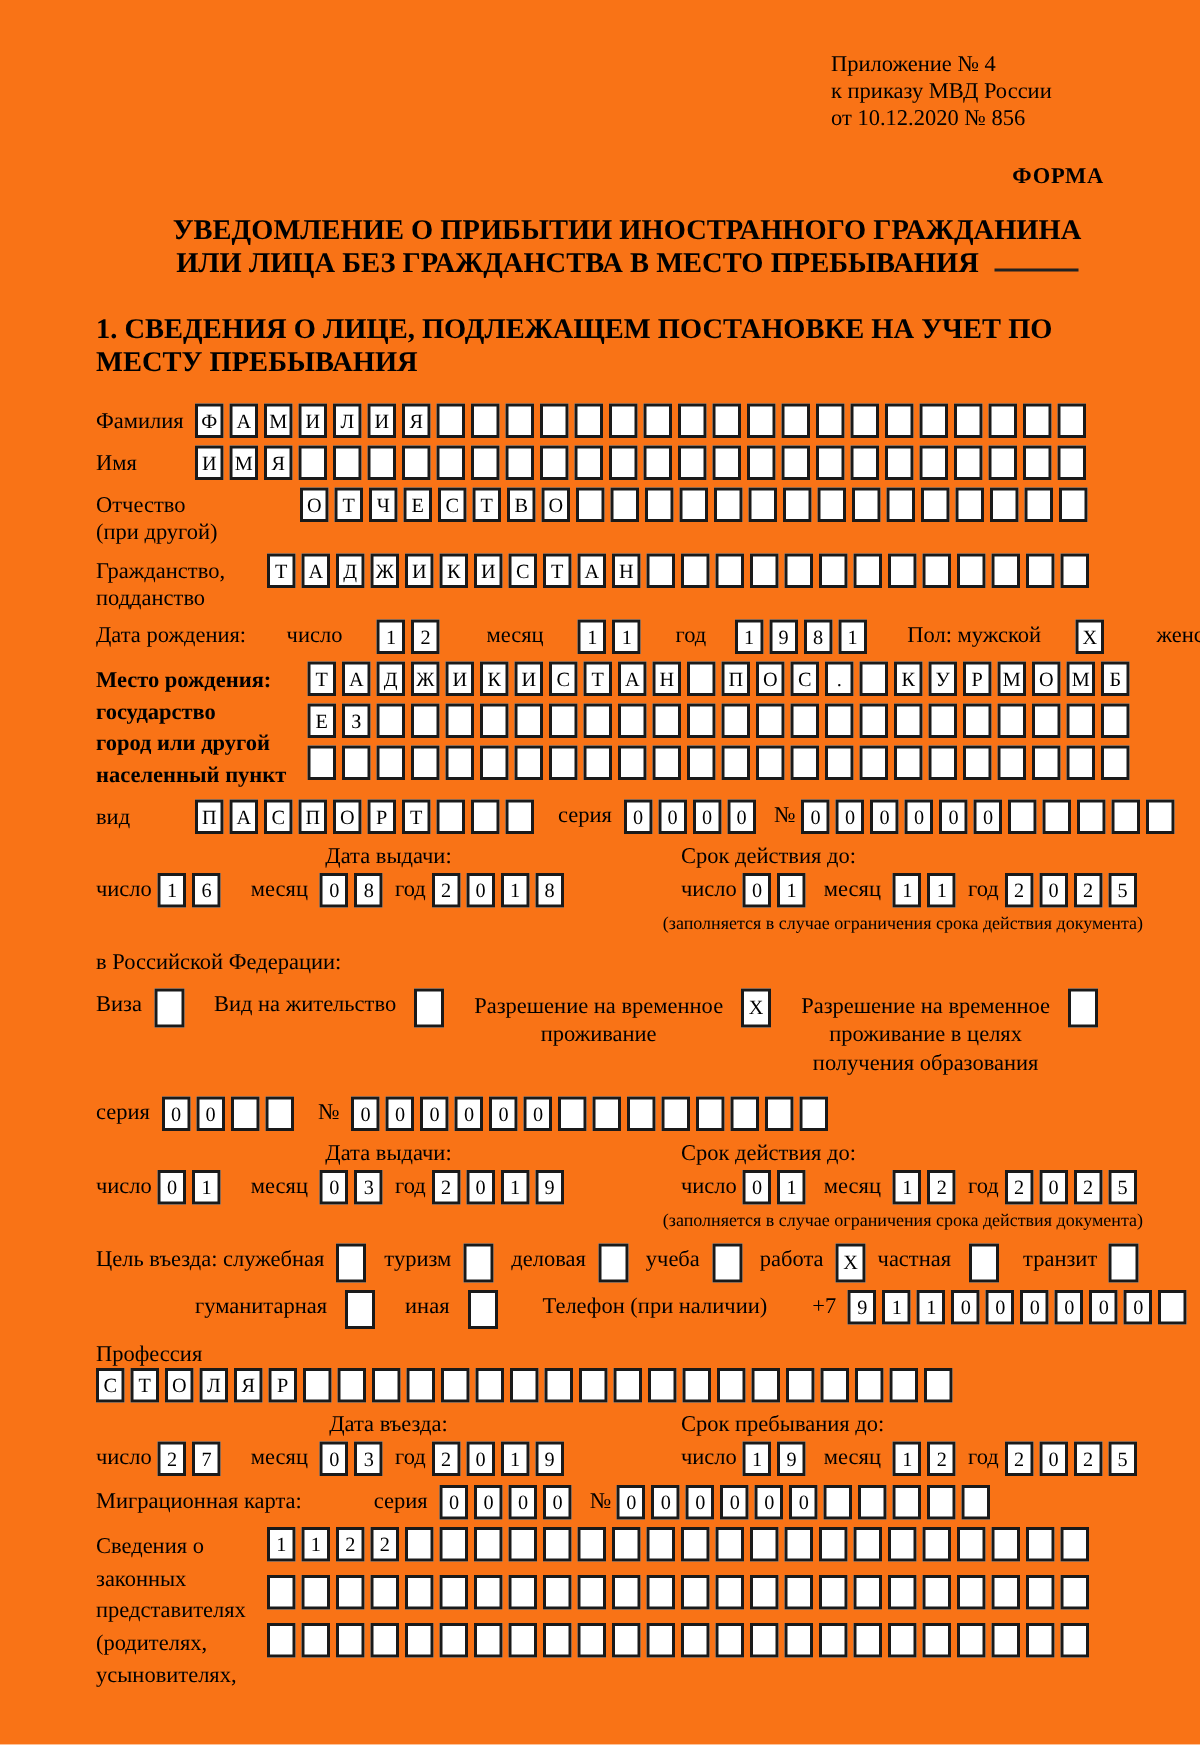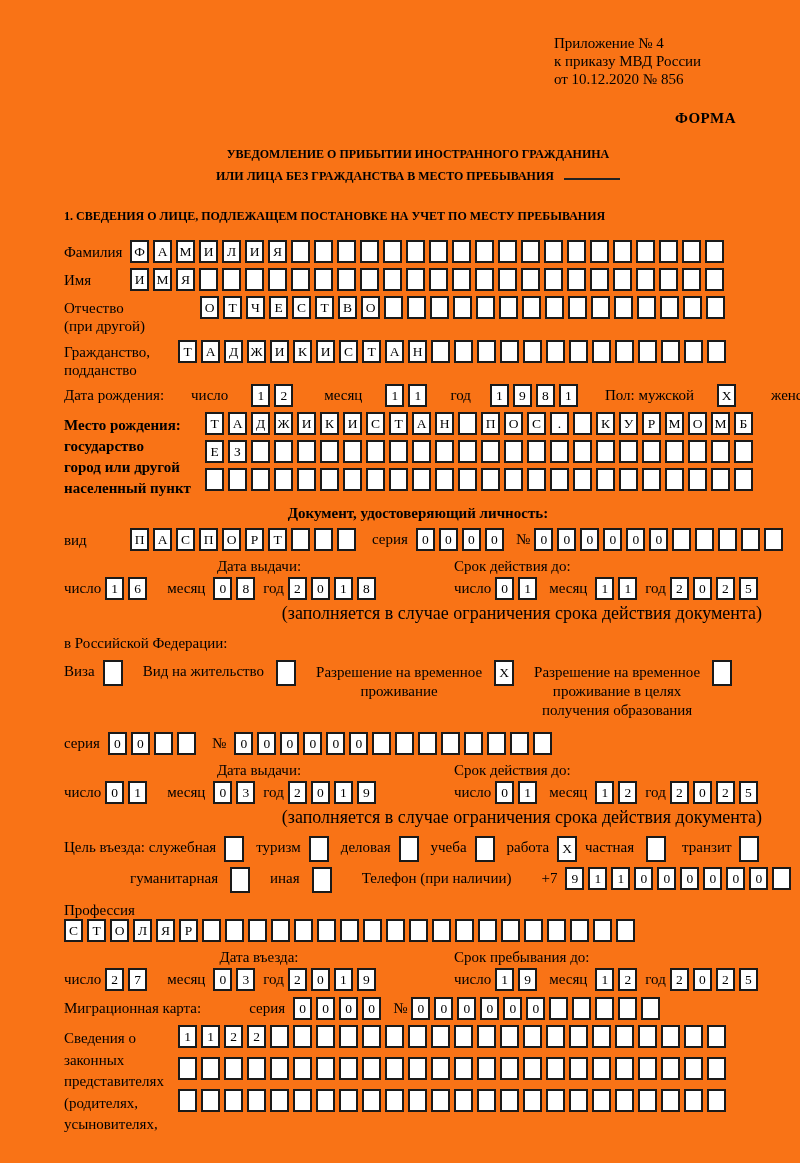"УВЕДОМЛЕНИЕ О ПРИБЫТИИ ИНОСТРАННОГО" .title { font-size: 12px -> 19px }
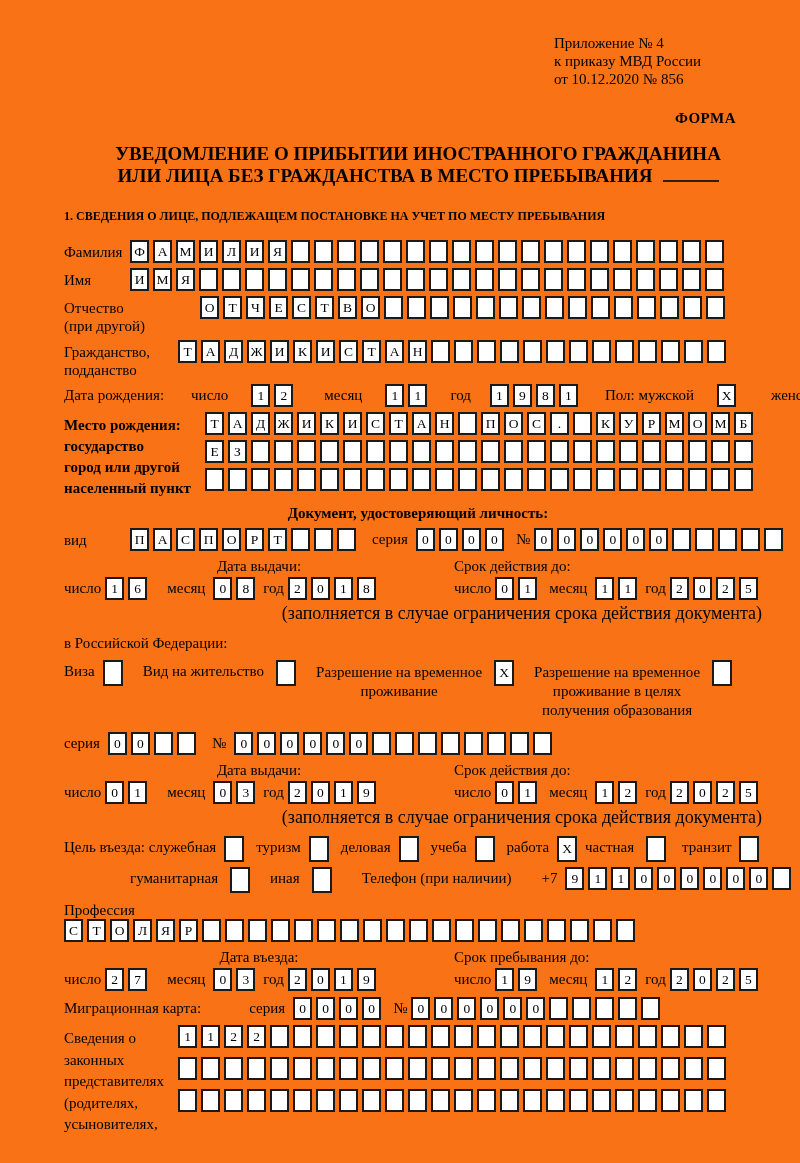"1. СВЕДЕНИЯ О ЛИЦЕ, ПОДЛЕЖАЩЕМ" .section-heading { font-size: 12px -> 19px }
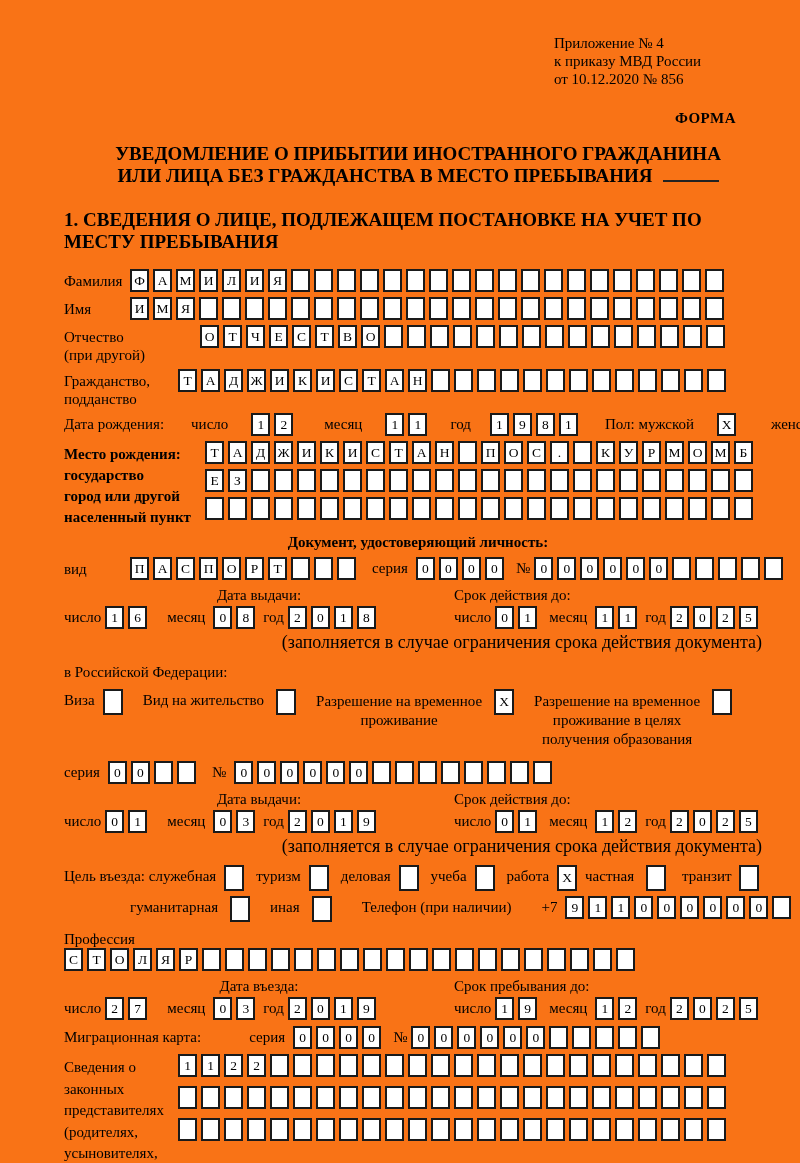"Документ, удостоверяющий личность:" div.doc-heading { html: <div>Документ, удостоверяющий личность:</div> -> none }
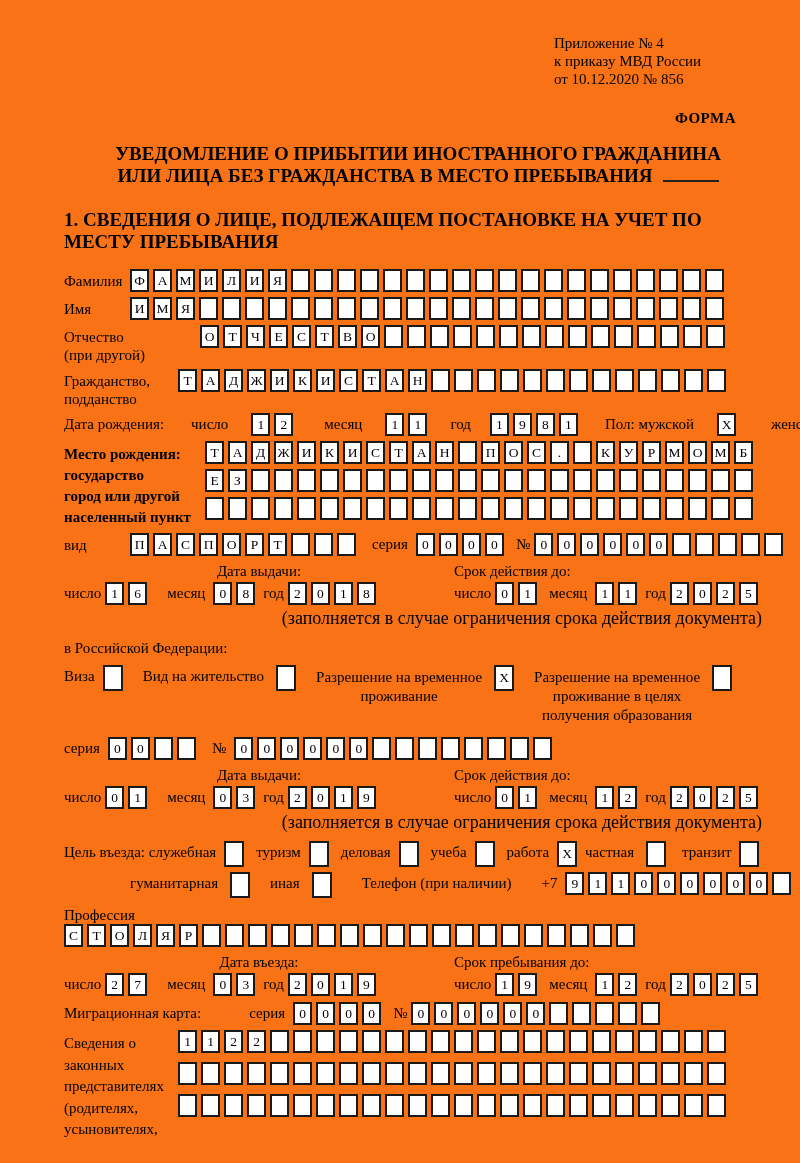"(заполняется в случае ограничения срока" .note-right { font-size: 18px -> 12px }
